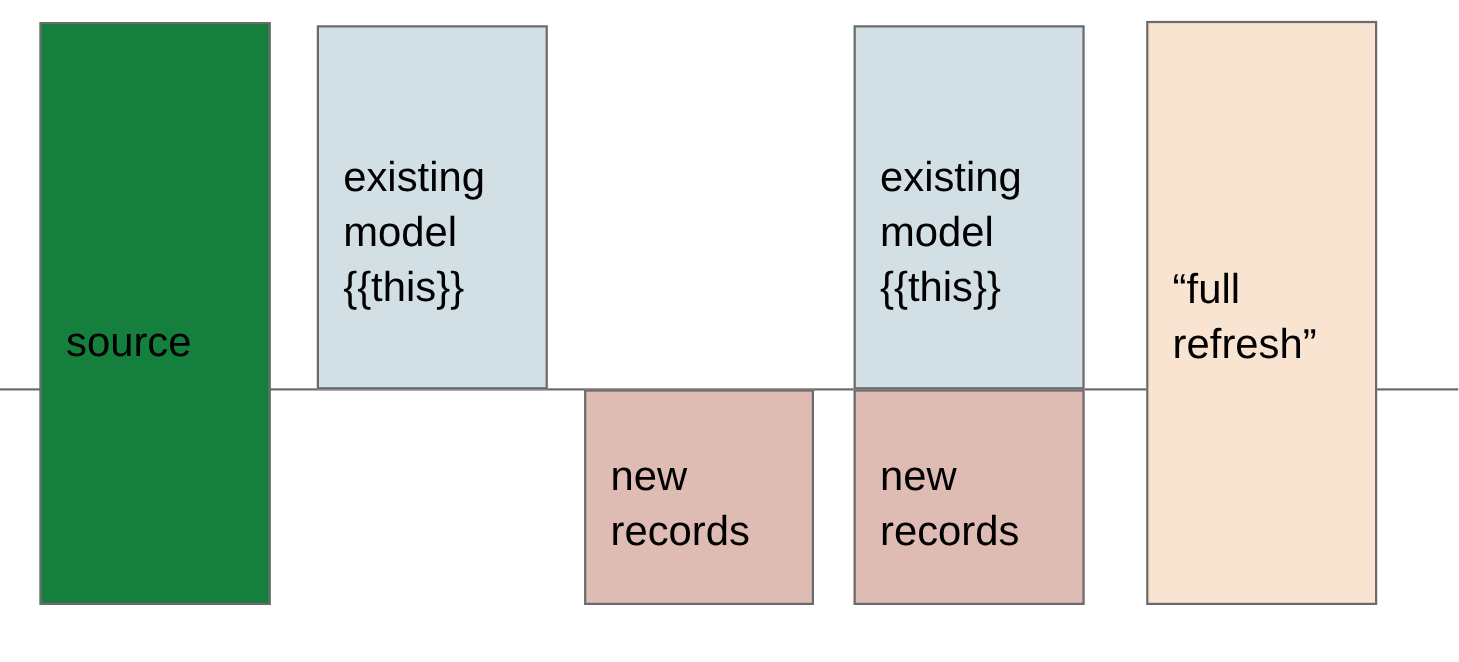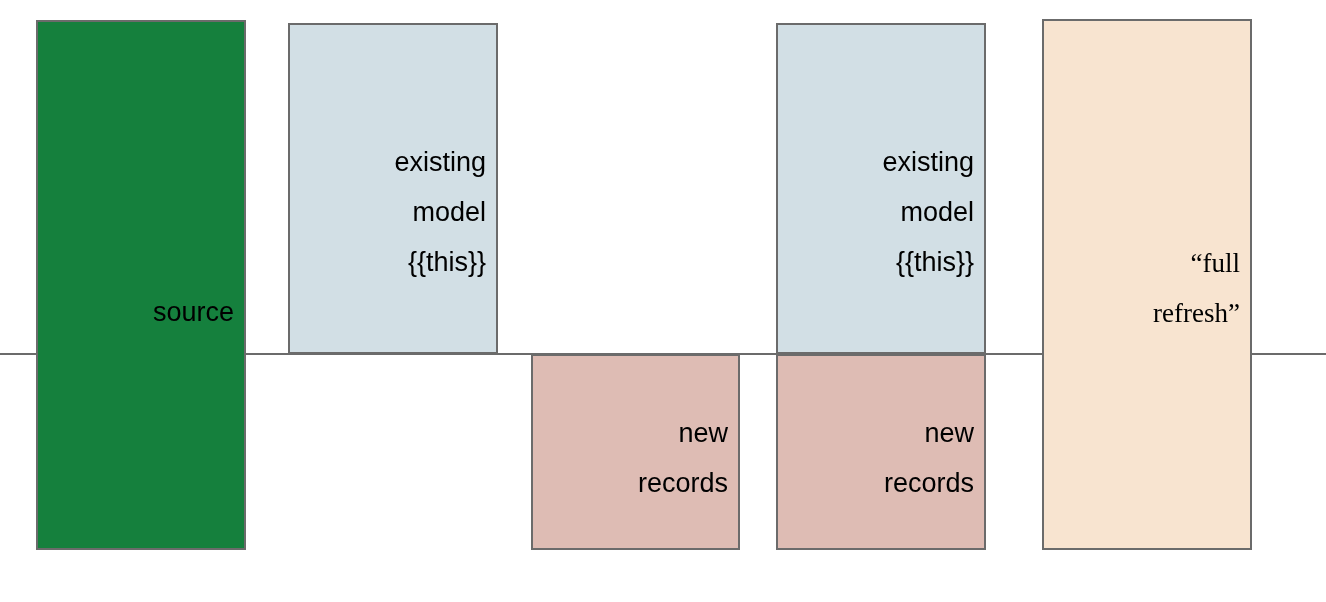"existing" .box-label { font-size: 27px -> 38px; text-align: right -> left }
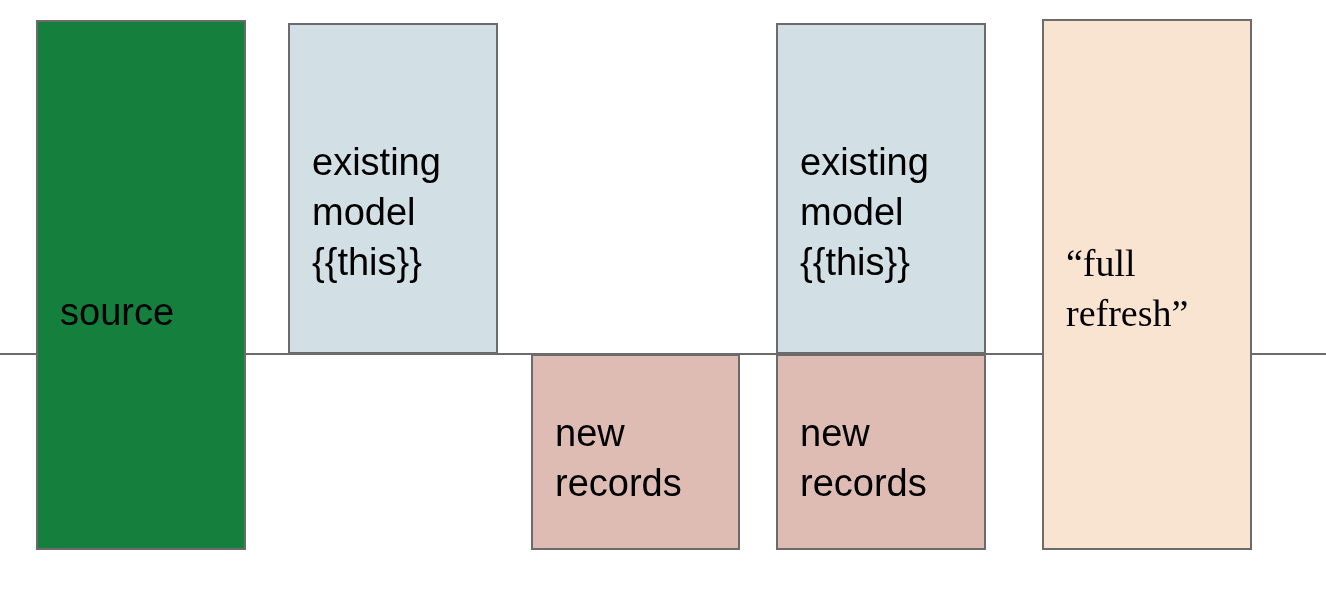"“full" #box-full-refresh { font-family: Liberation Serif, serif -> none }
